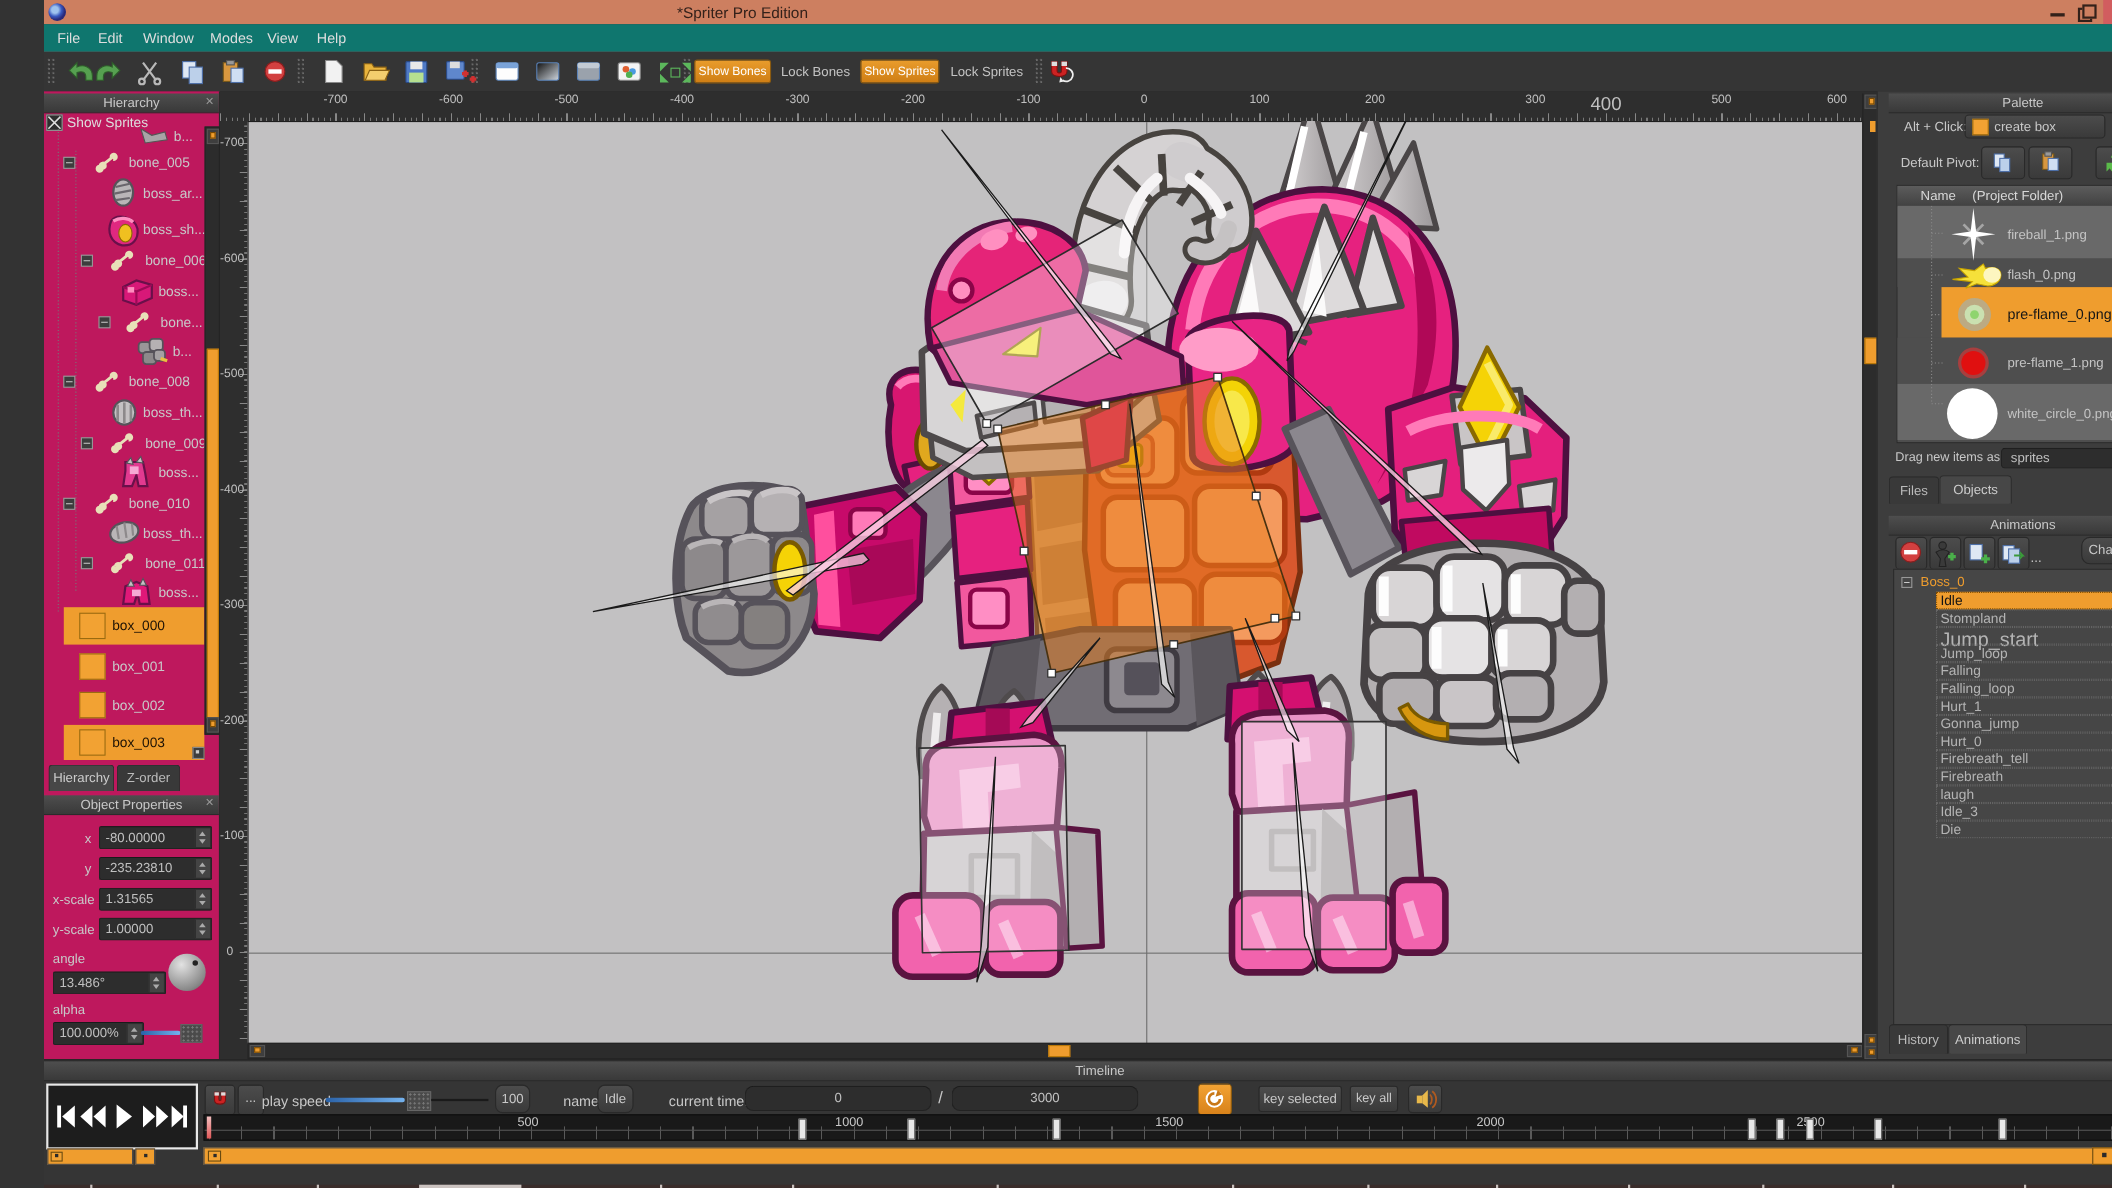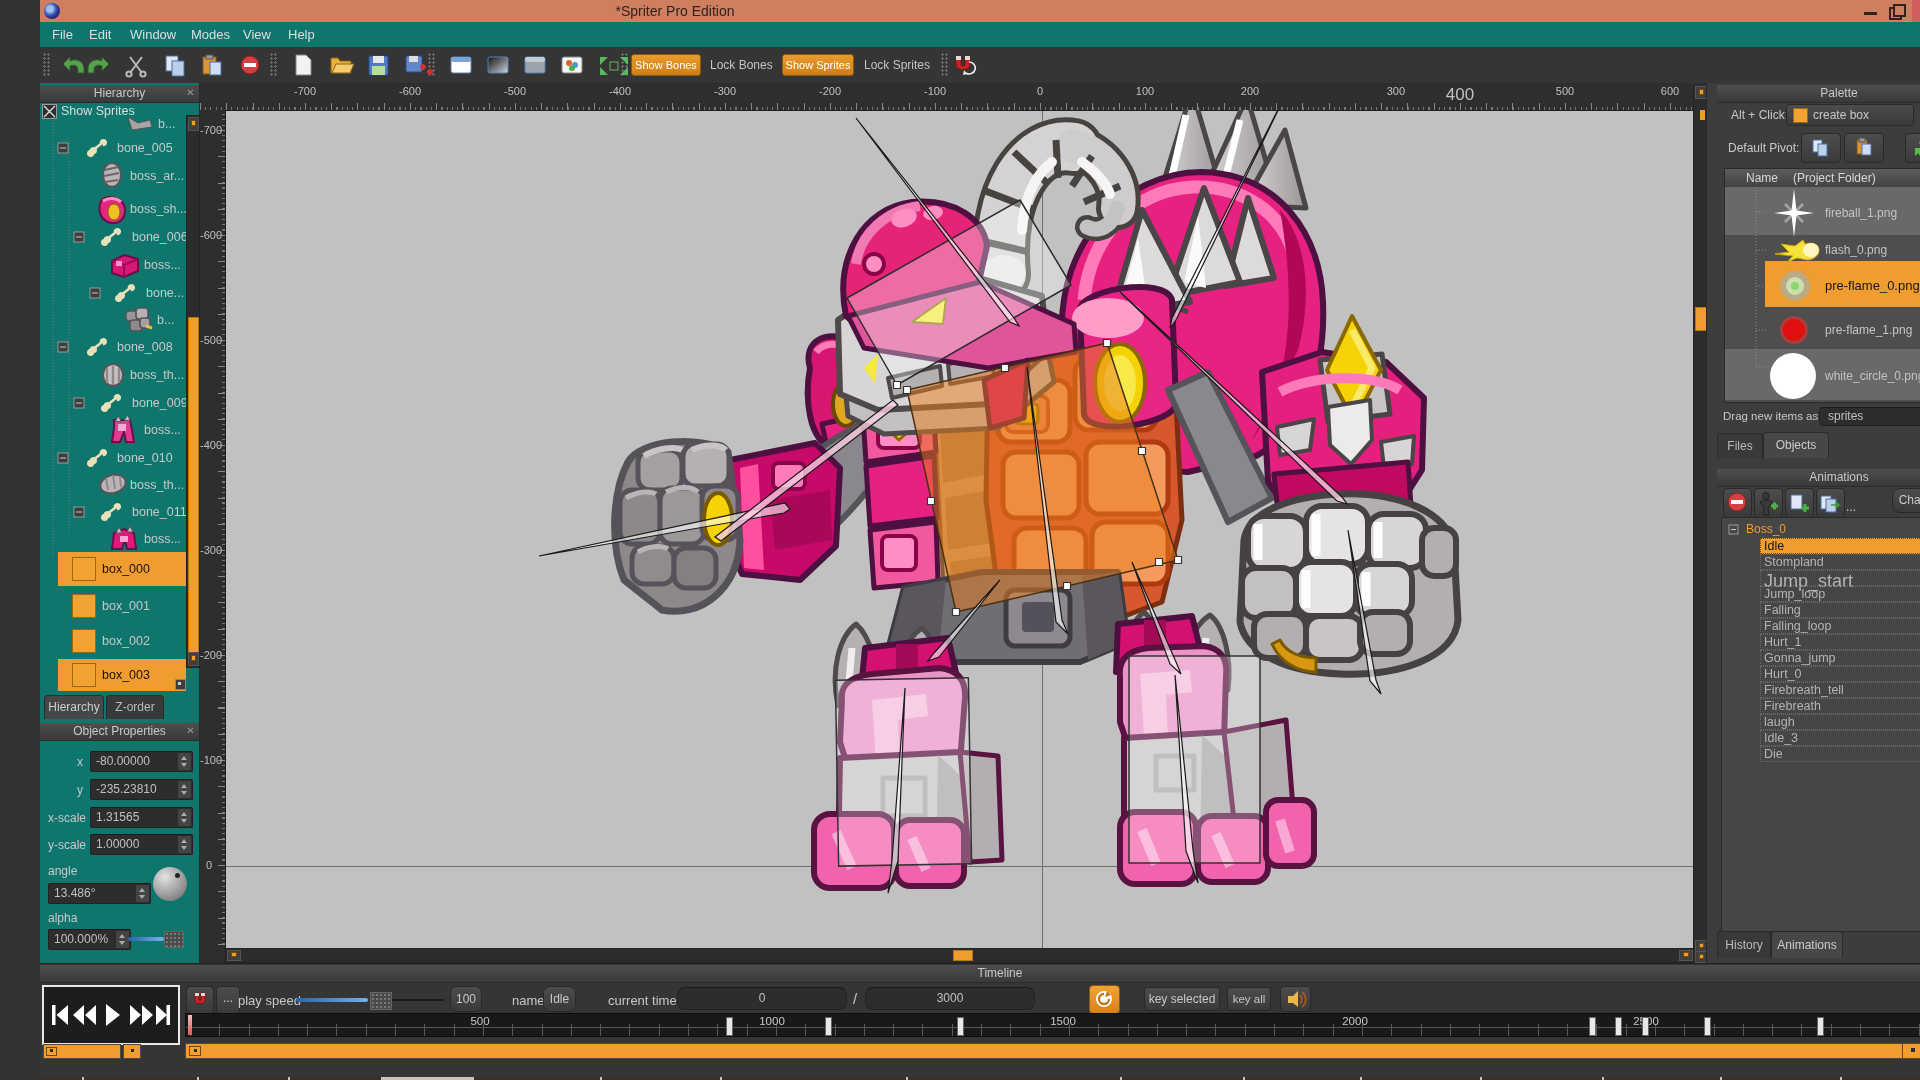"Hierarchy" div.abs { background: #0f766e -> #be185d }
